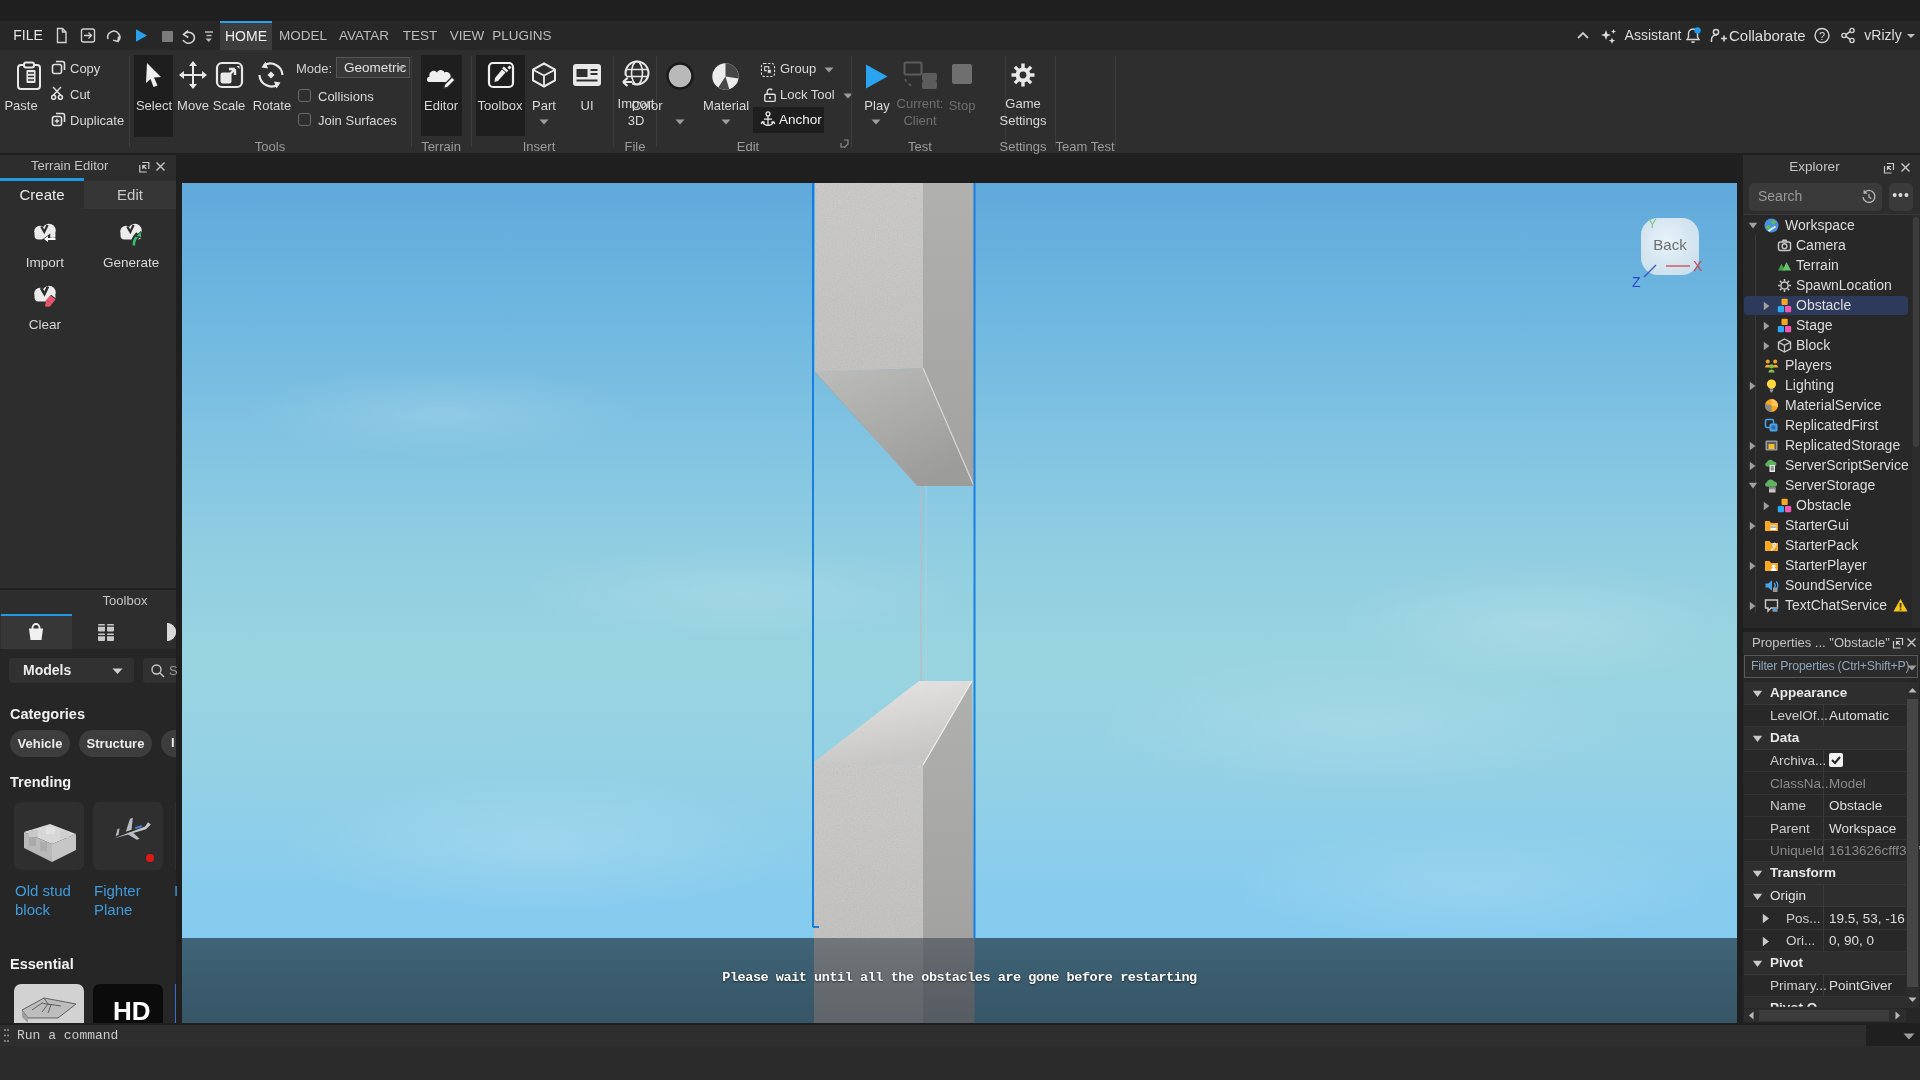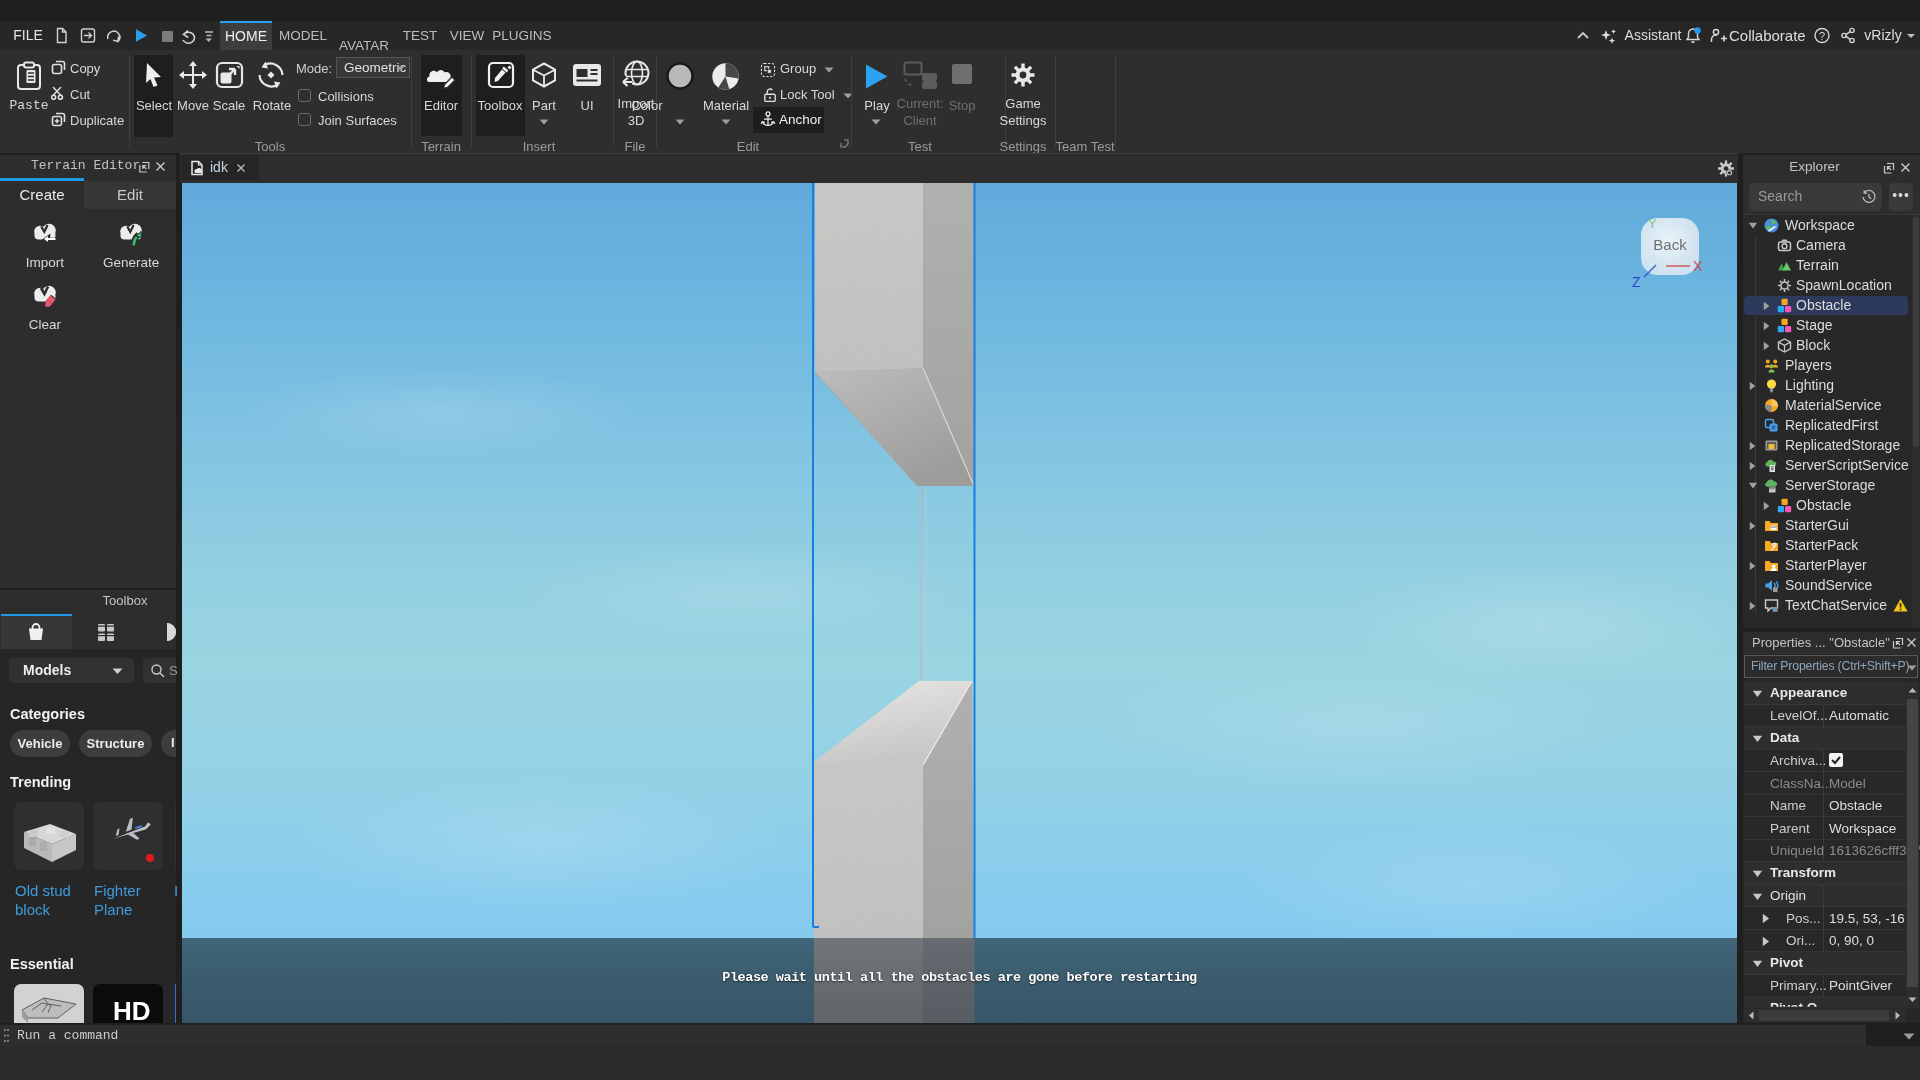"AVATAR" div.mtab { margin-top: 10px -> none }
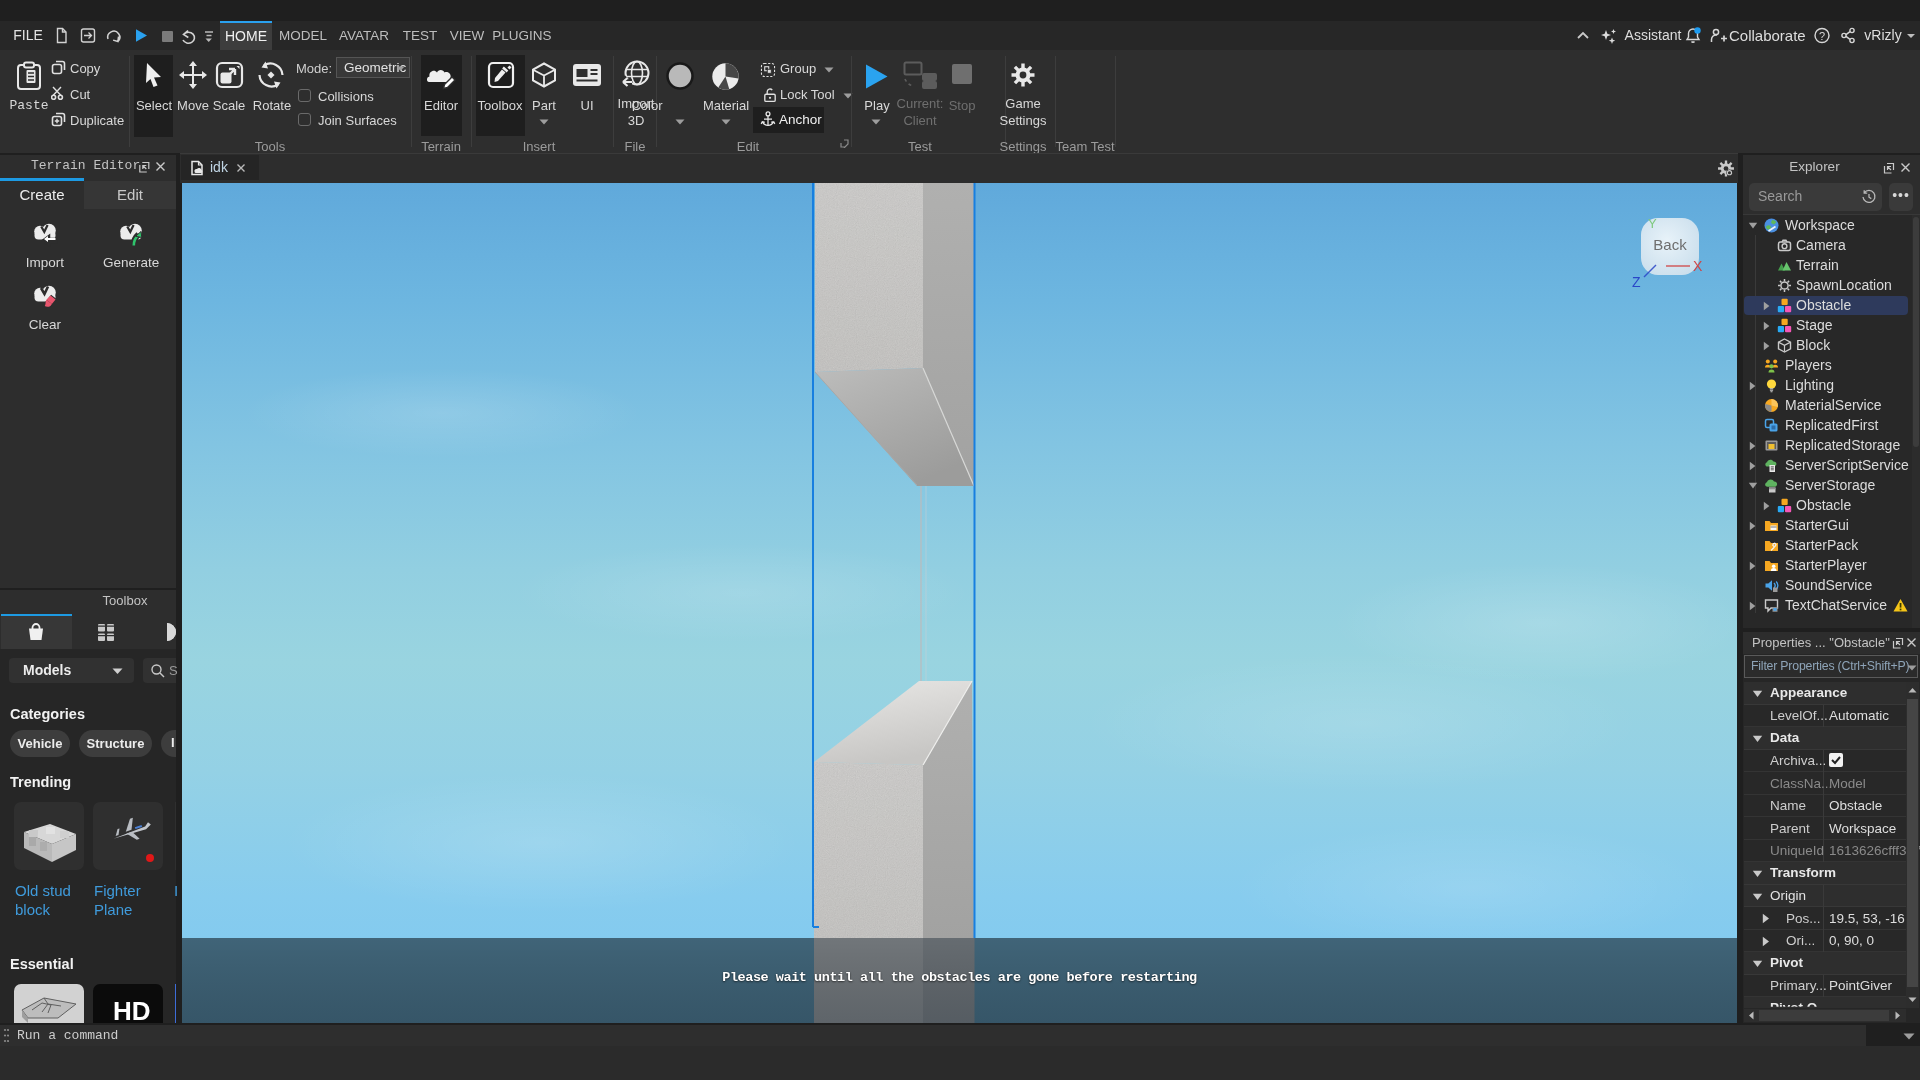"Paste" div.rlbl { font-family: Liberation Mono, monospace -> none; left: 8px -> 0 }
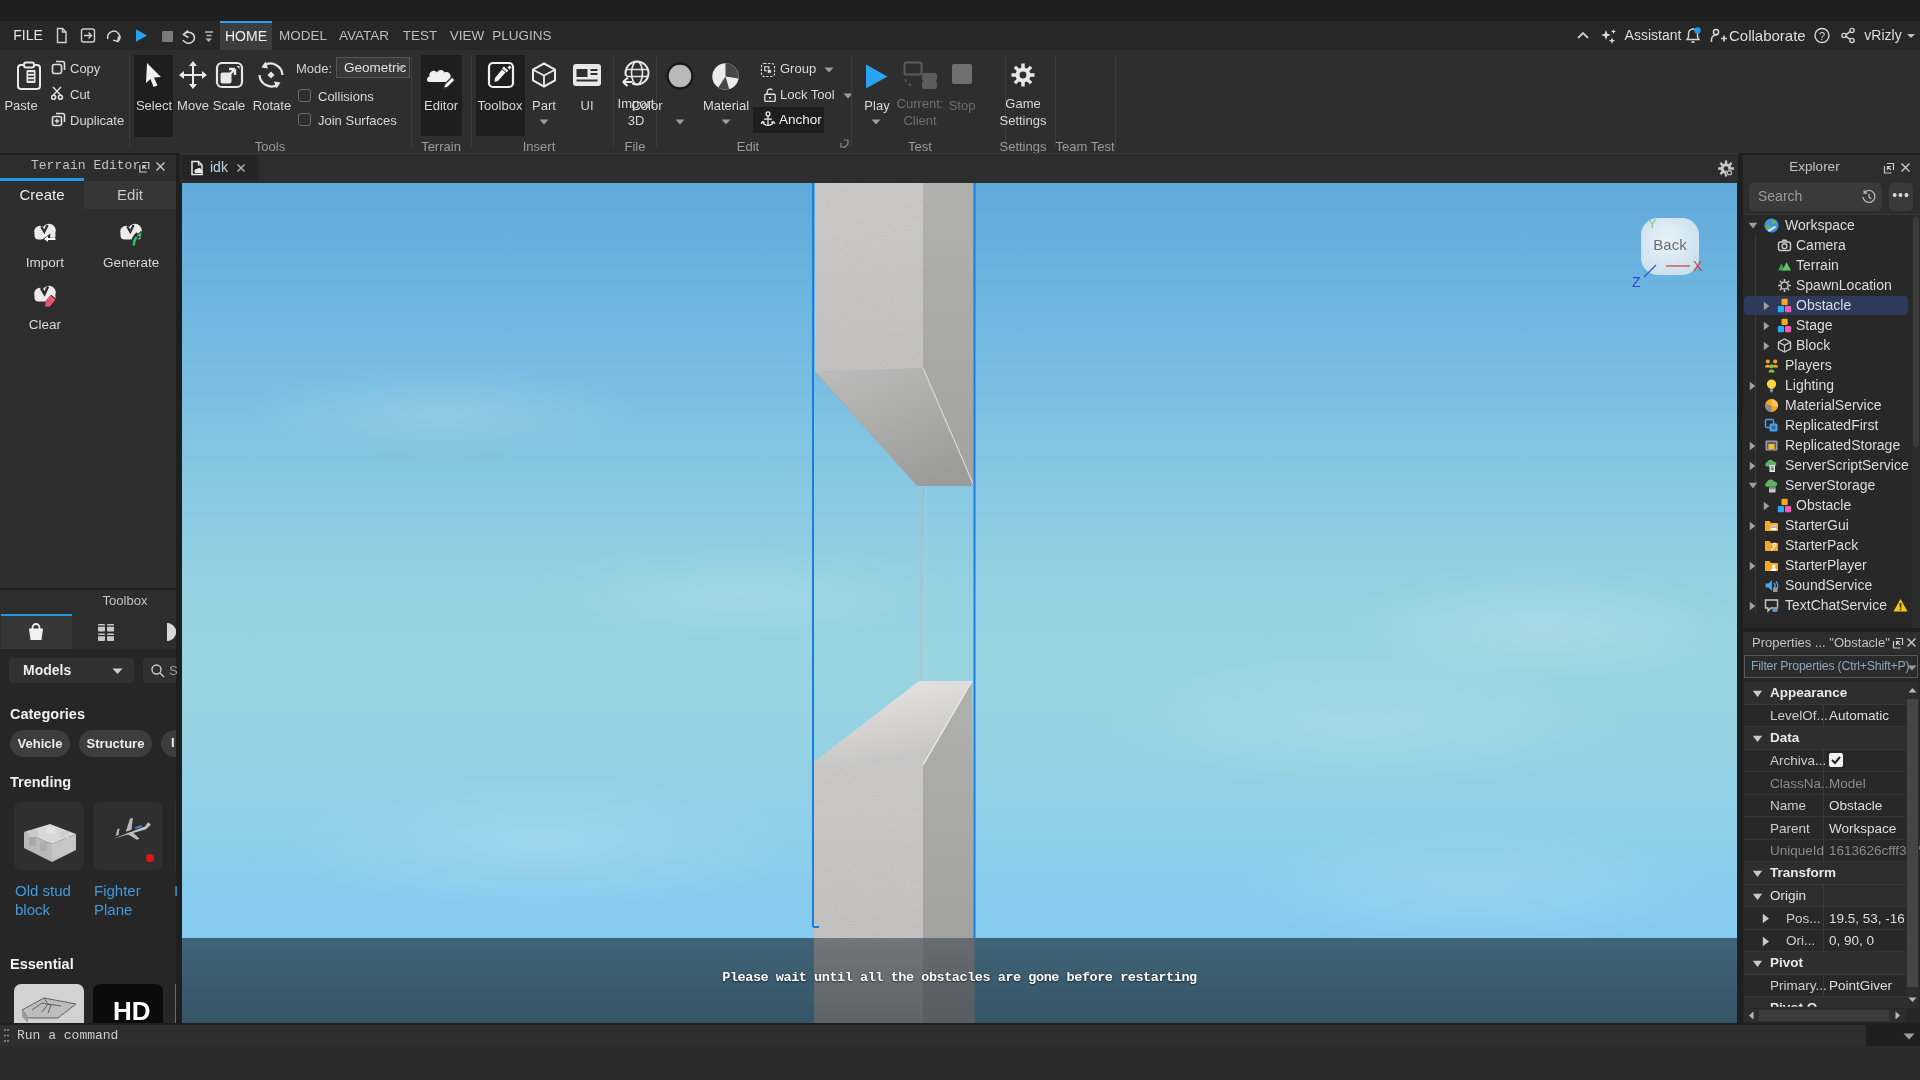"Terrain Editor" .phead { font-family: Liberation Mono, monospace -> none }
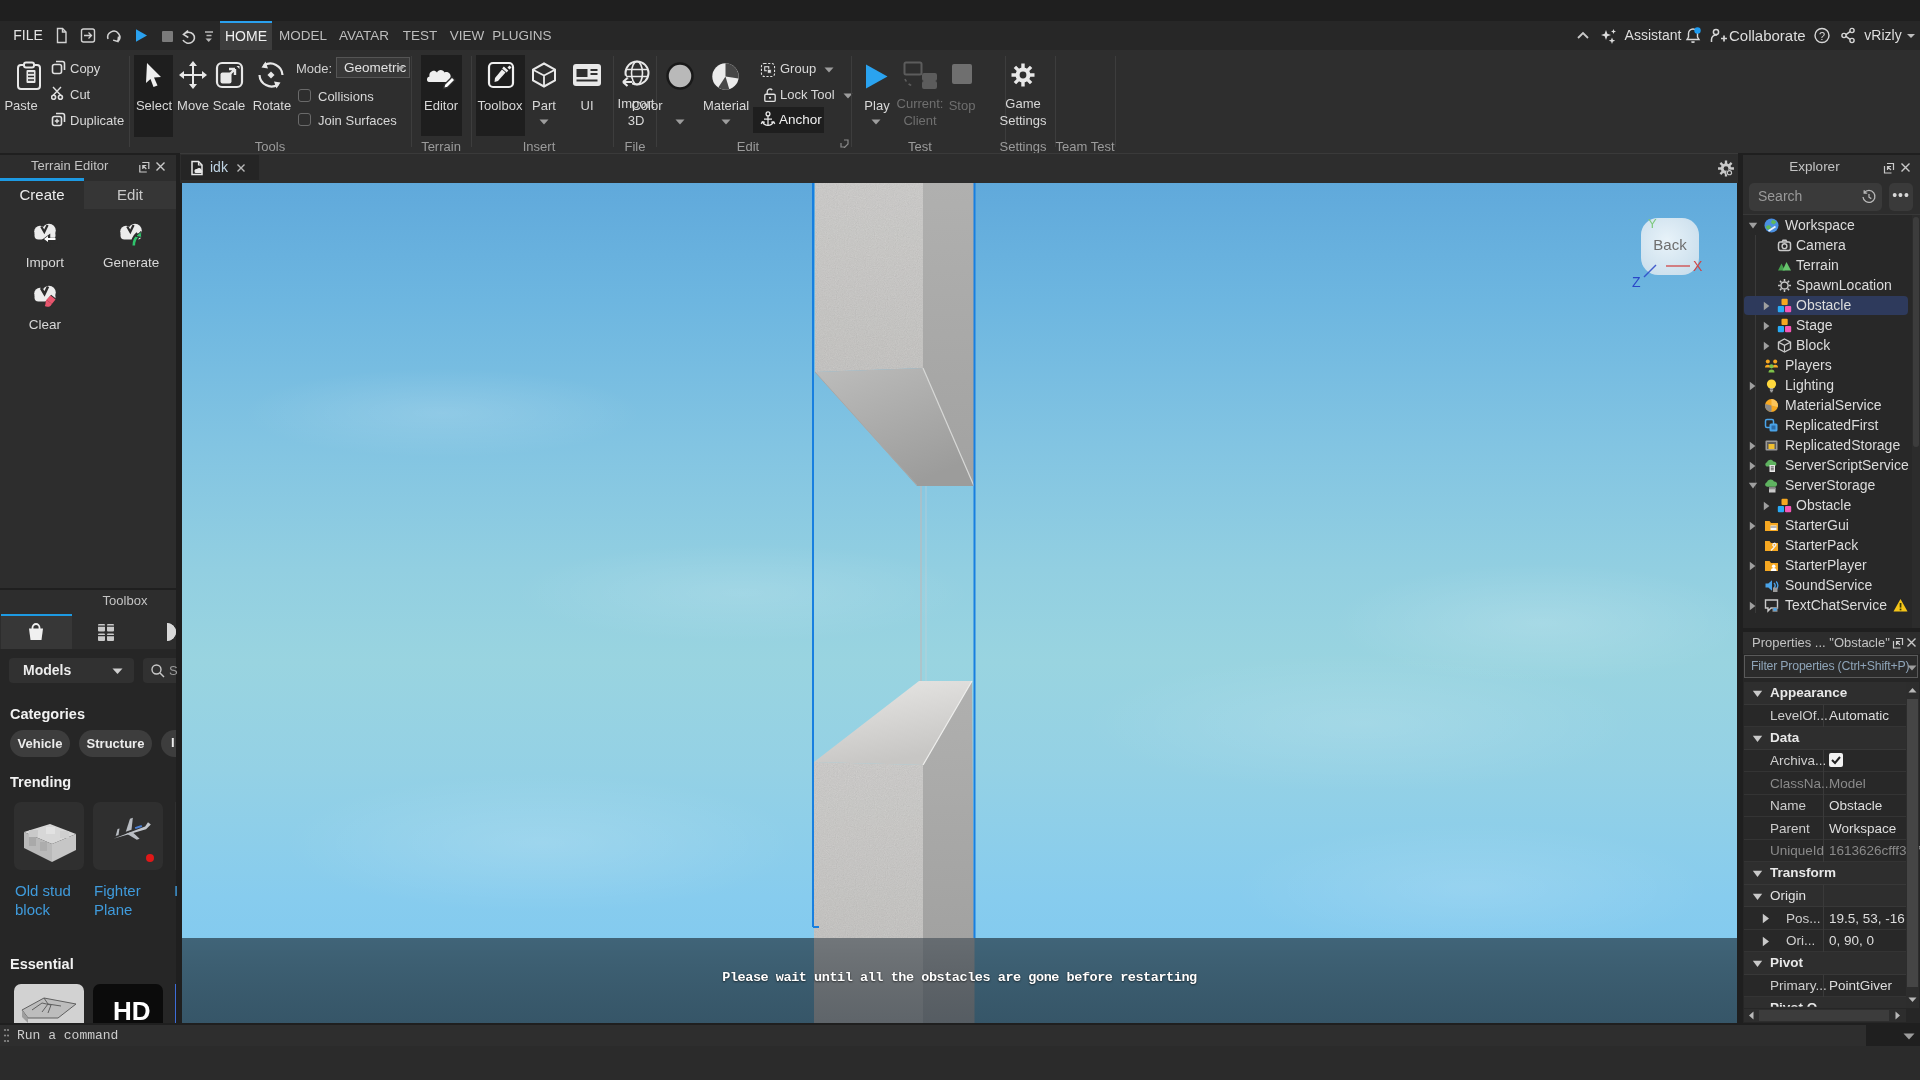"idk" div.abs { html: <div> <svg> <g> <circle></circle> <g> <path></path> </g> <circle></circle> <circle></circle> <circle></circle> </g> </svg> <div> <svg> <path></path> <path></path> <path></path> </svg> <span>idk</span> <svg> <path></path> </svg> </div> </div> -> none }
